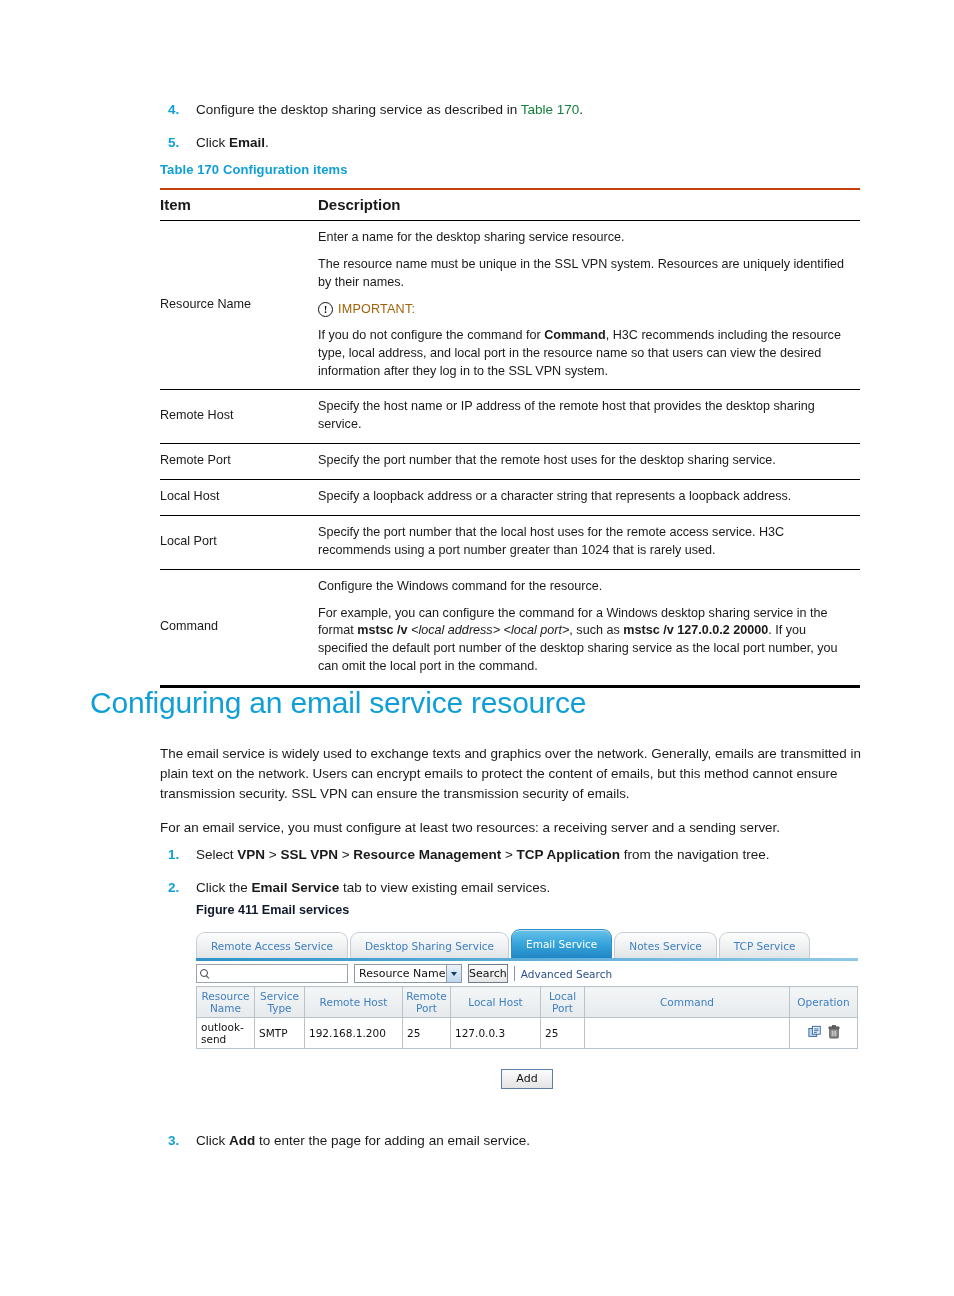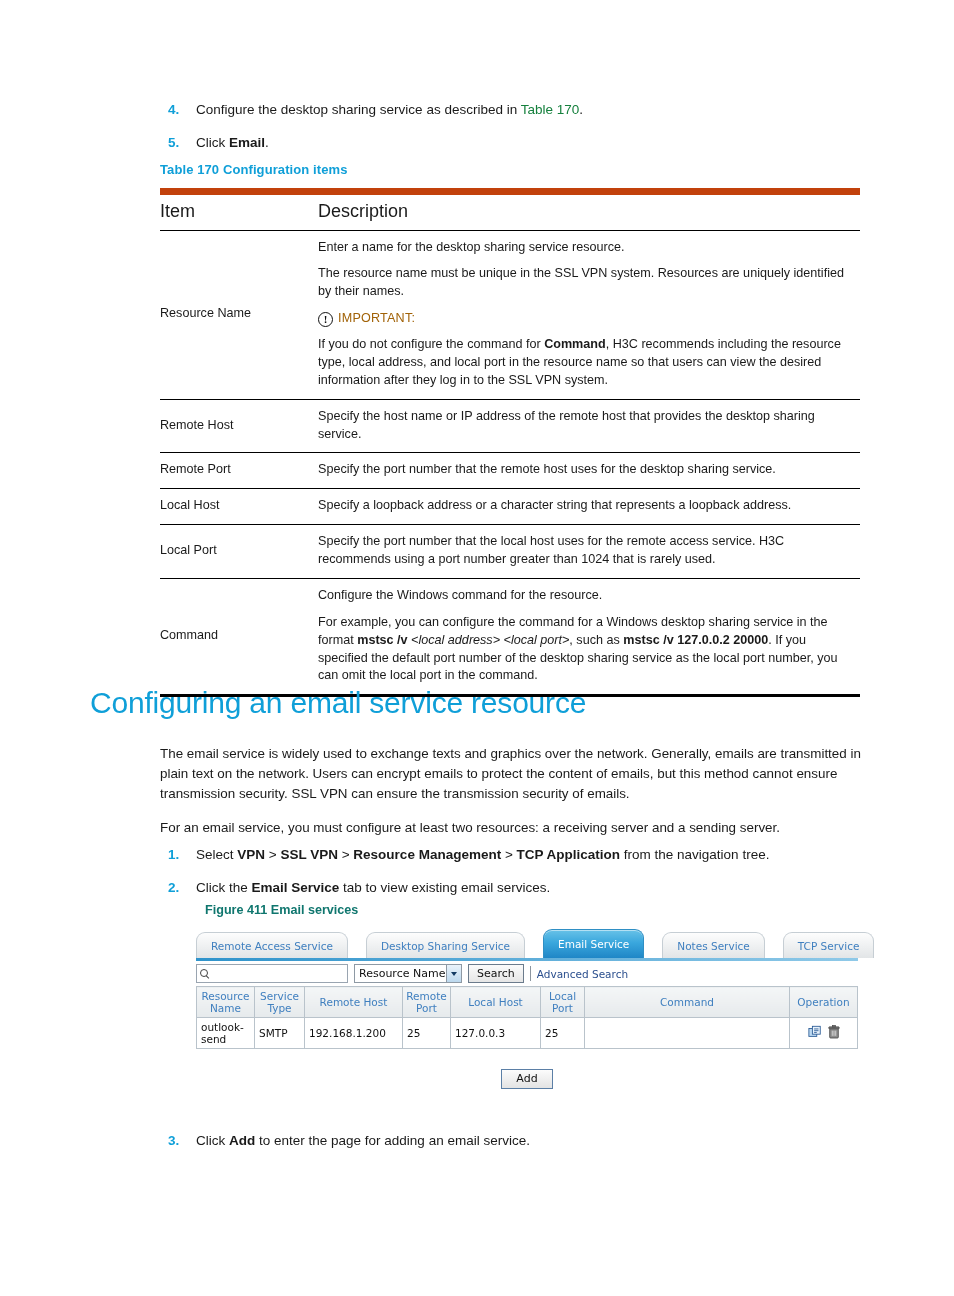"Item" table.cfg thead th { border-top: 7px solid #c2410c -> 2px solid #c2410c; font-size: 18px -> 15px; font-weight: normal -> bold }
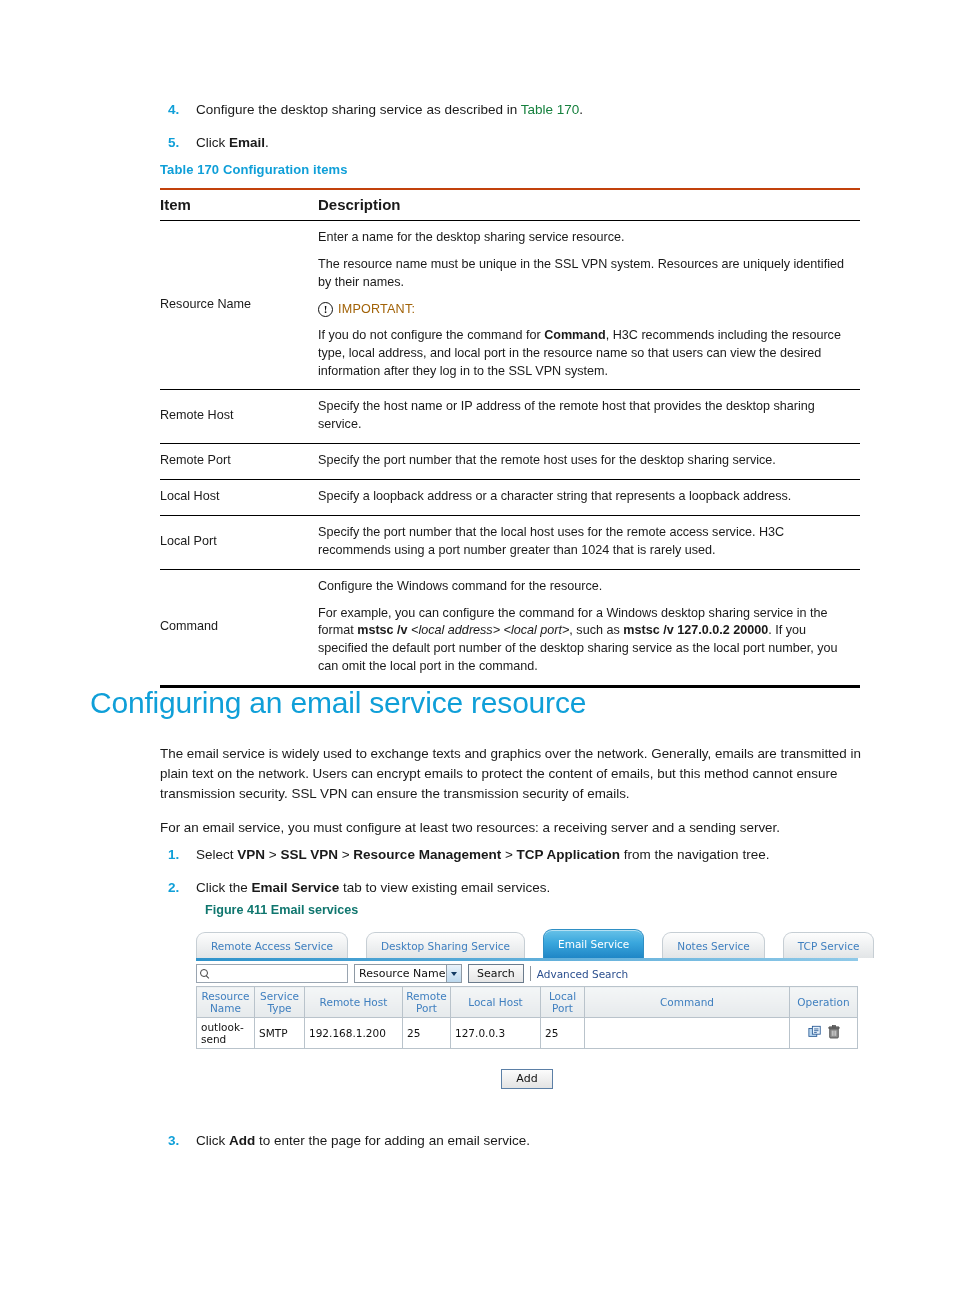"Figure 411 Email services" .fig-caption { color: #0f766e -> #0f172a; margin-left: 9px -> none }
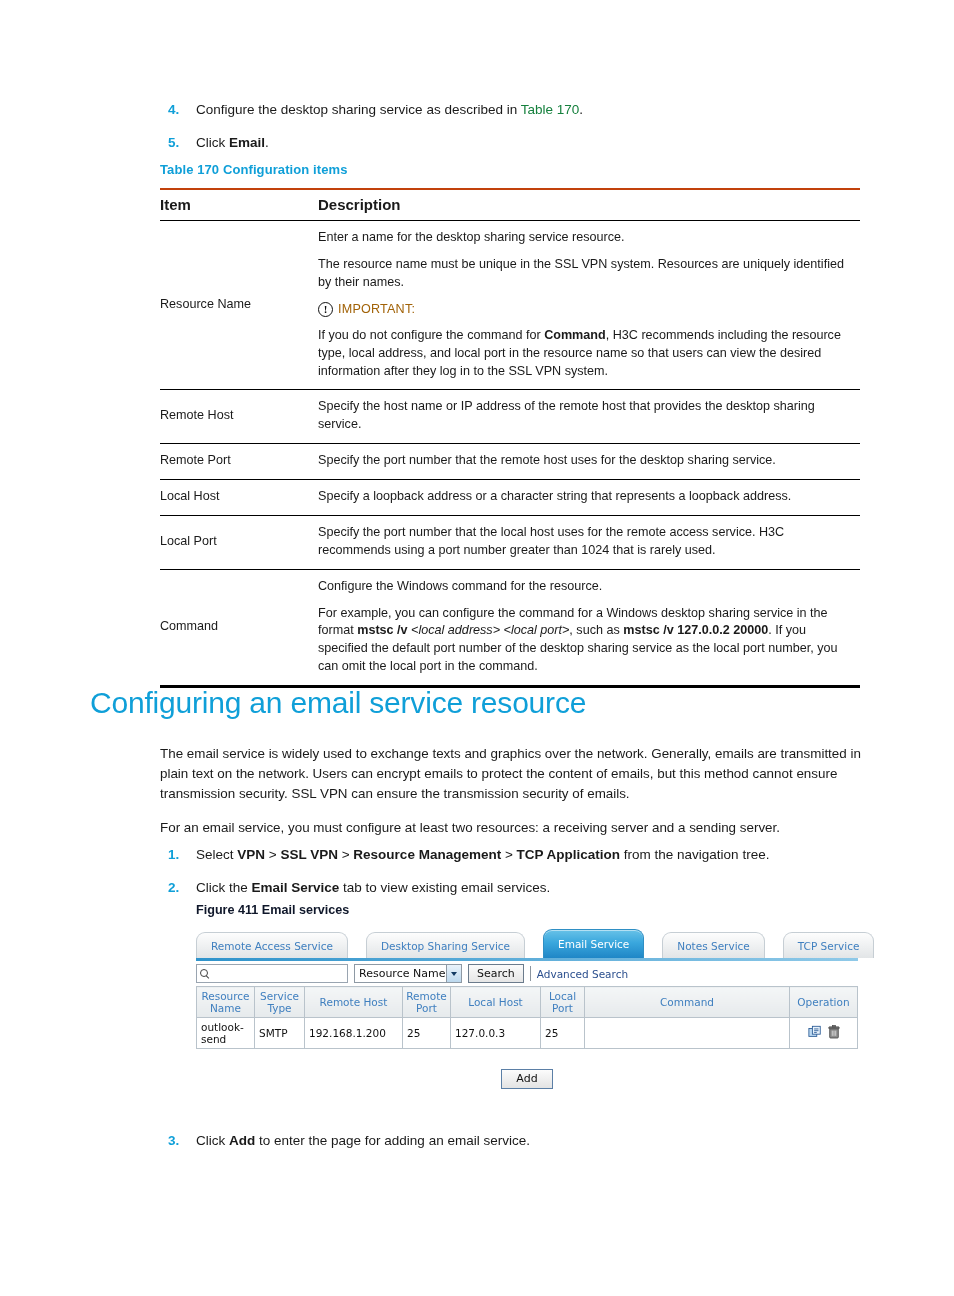"Remote Access Service" .tabbar { gap: 18px -> 2px }
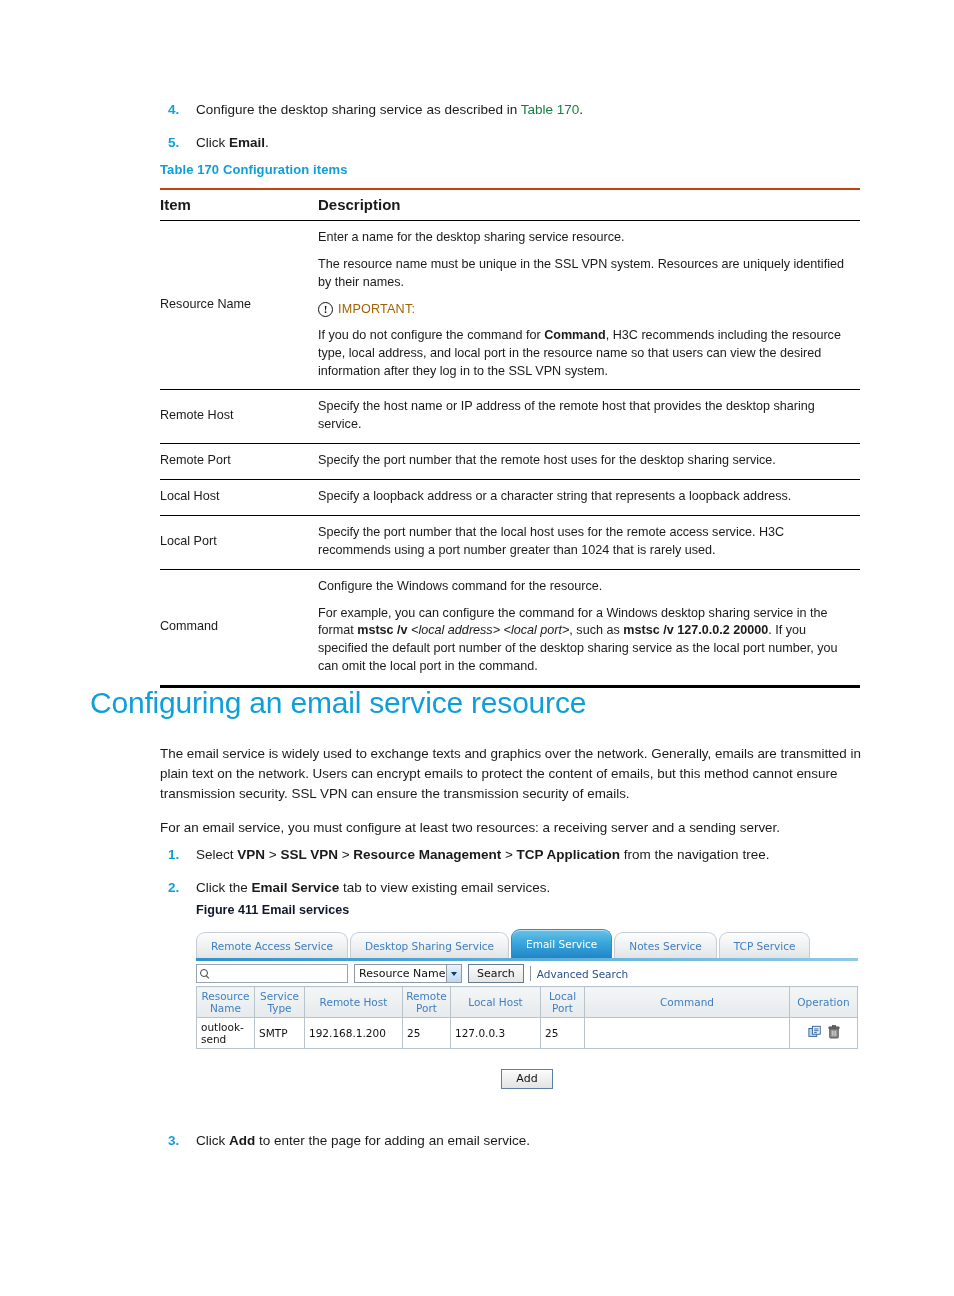"Search" .btn-search { padding: 0 8px -> 0 0 }
